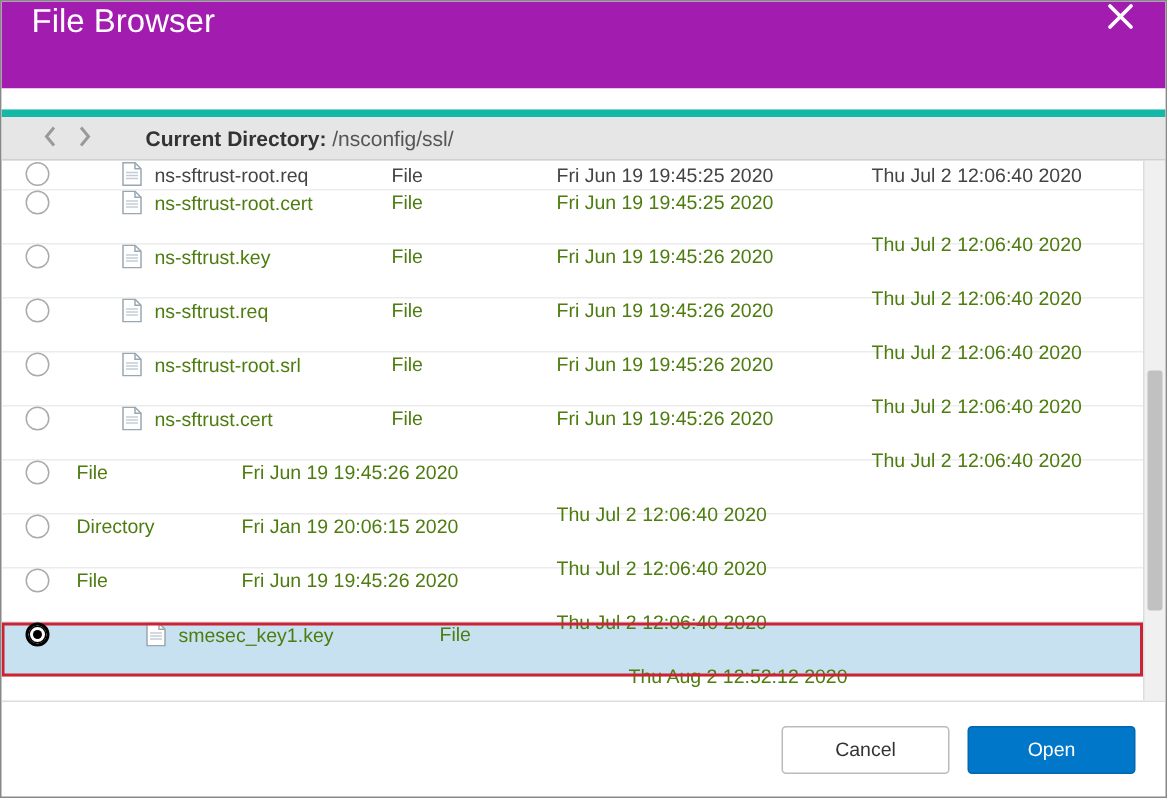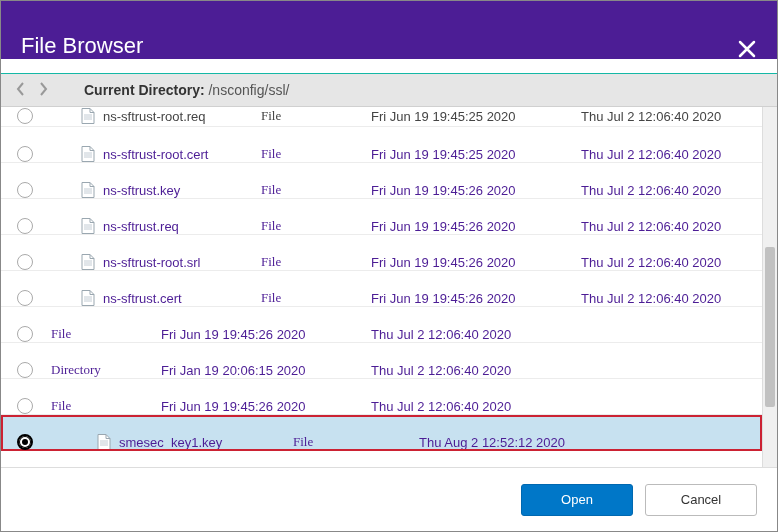"File Browser" .title-bar { align-items: flex-end -> flex-start; background: #4c1d95 -> #a21caf }
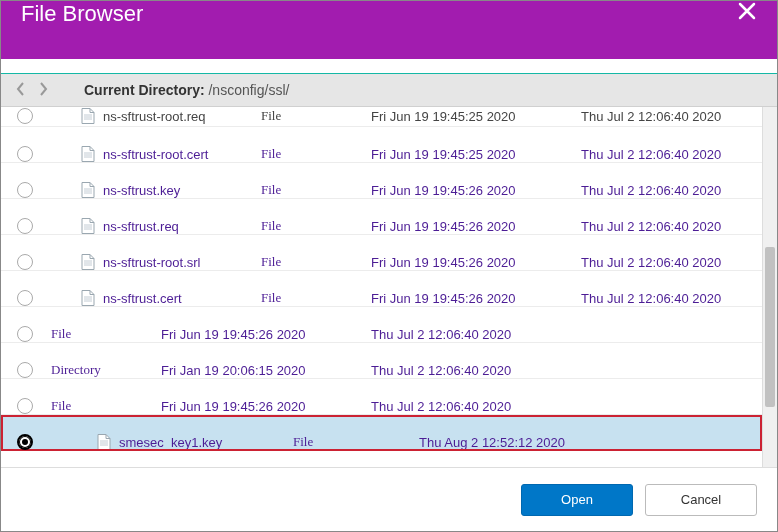"Current Directory: /nsconfig/ssl/" .toolbar { border-top: 1px solid #14b8a6 -> 5px solid #14b8a6; padding: 0 9px -> 0 22px }
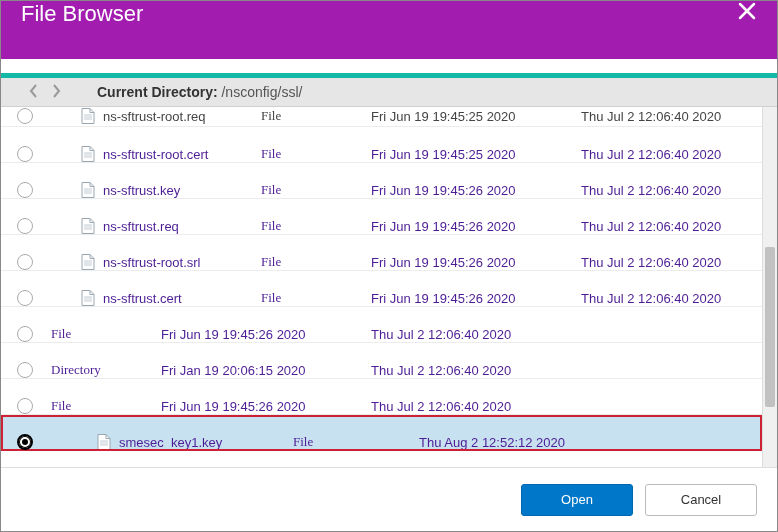"File" .col-type { font-family: Liberation Serif, serif -> none }
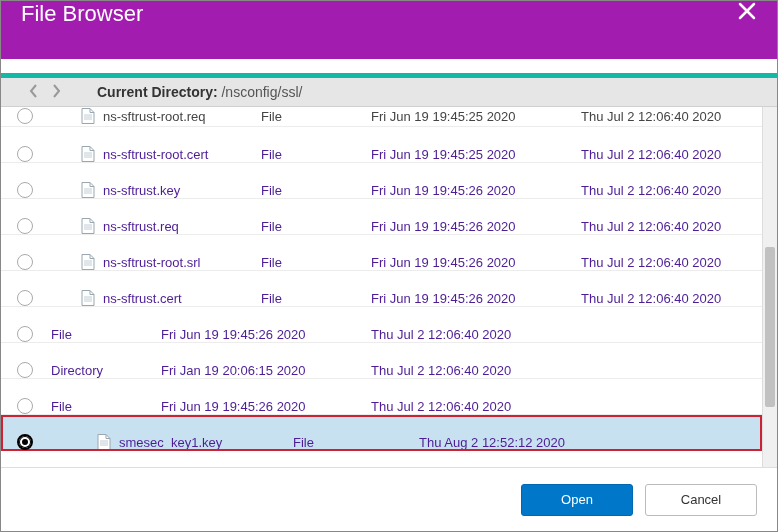"ns-sftrust-root.cert" .row { align-items: flex-end -> flex-start; color: #4c1d95 -> #4d7c0f }
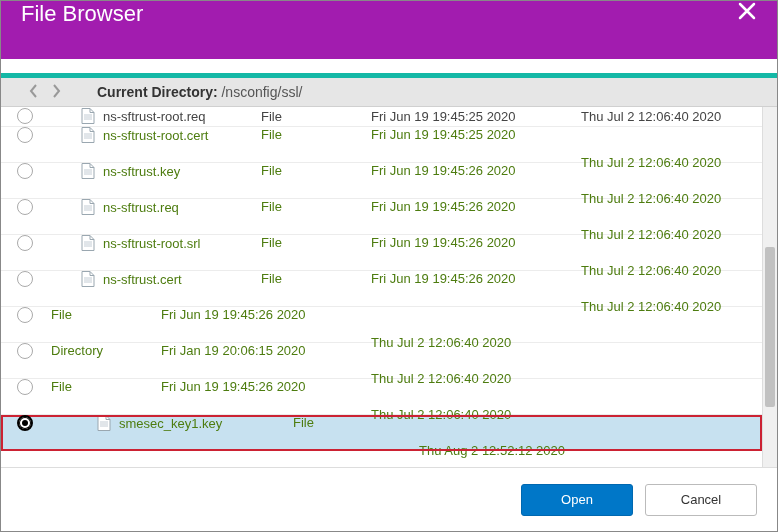"Open" button.btn { order: before "Cancel" -> after "Cancel" }
